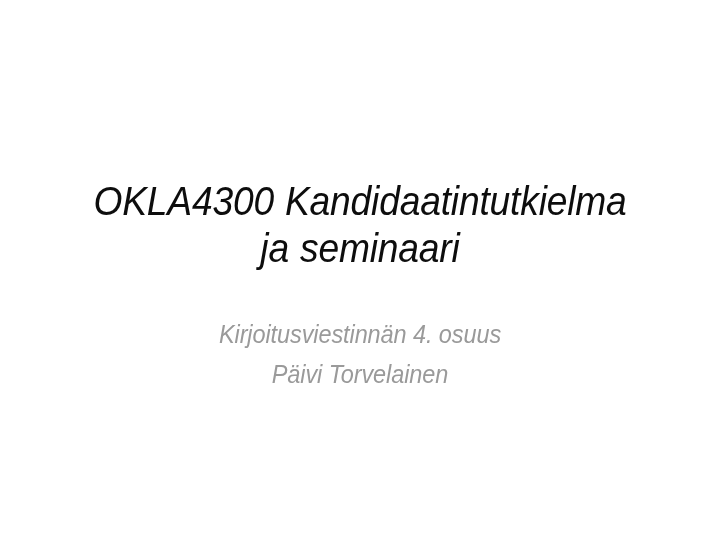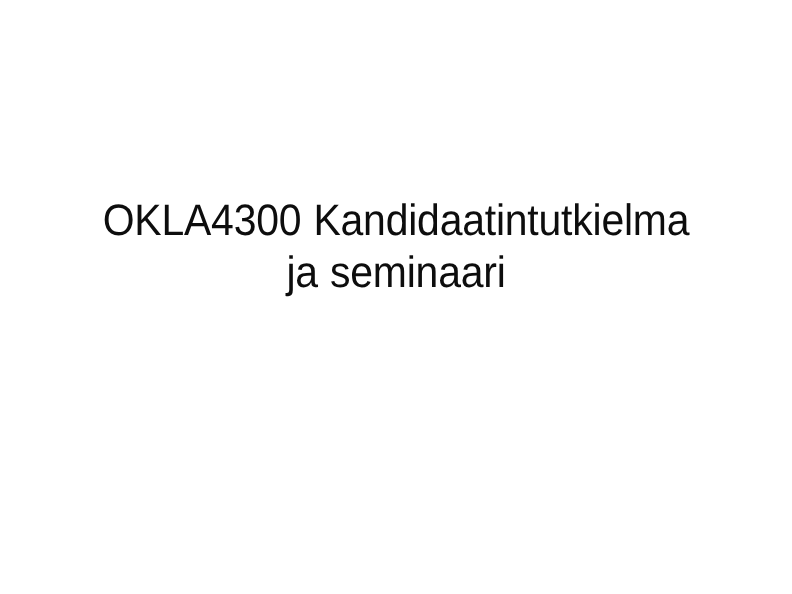"OKLA4300 Kandidaatintutkielma ja" .slide { font-style: none -> italic }
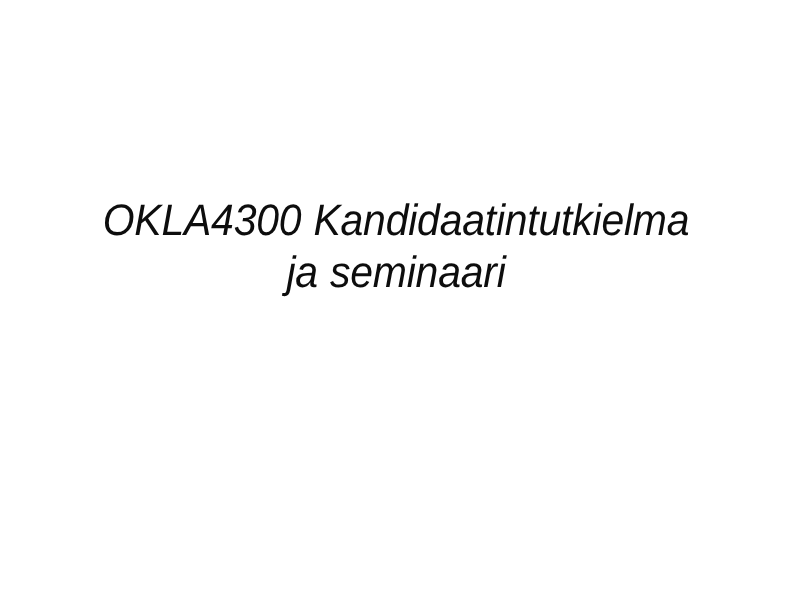"Kirjoitusviestinnän 4. osuus" div.subtitle-placeholder { html: none -> <div> <p>Kirjoitusviestinnän 4. osuus</p> <p>Päivi Torvelainen</p> </div> }
